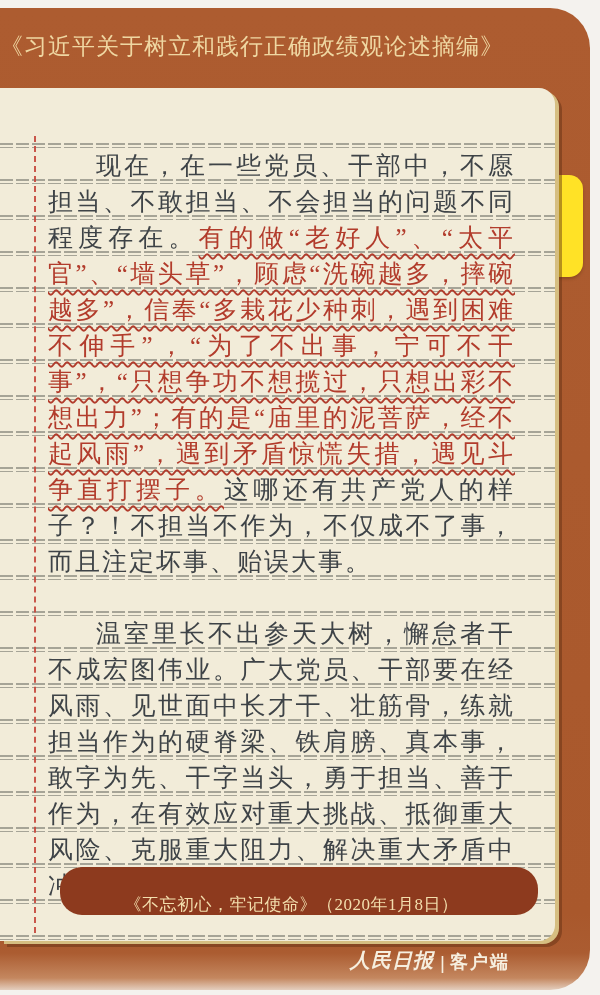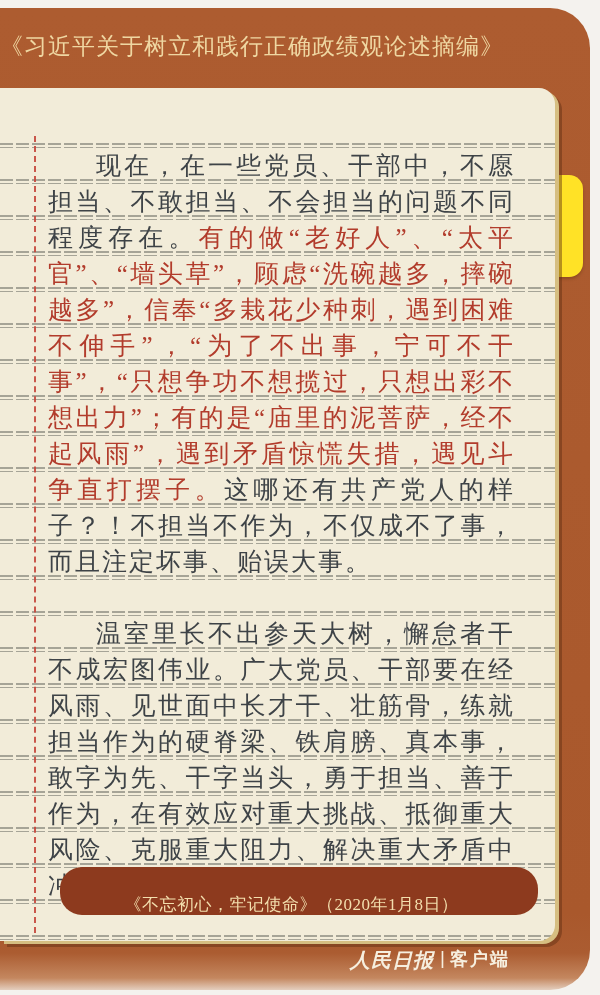"有的做“老好人”、“太平官”、“墙头草”，顾虑“洗碗越多，摔碗越多”，信奉“多栽" .hl { text-decoration: none -> underline }
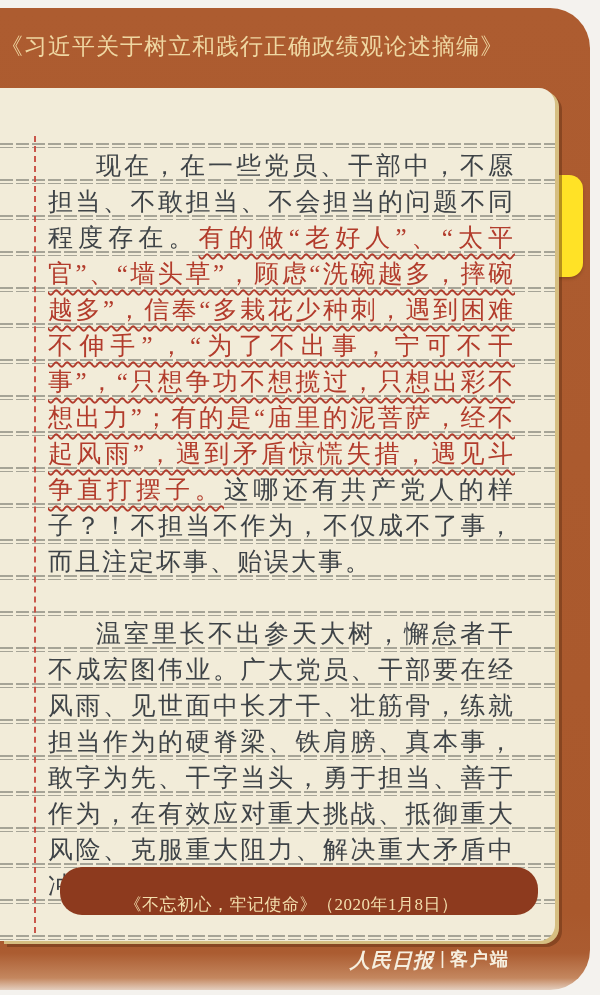"人民日报" .brand { align-items: flex-start -> flex-end }
